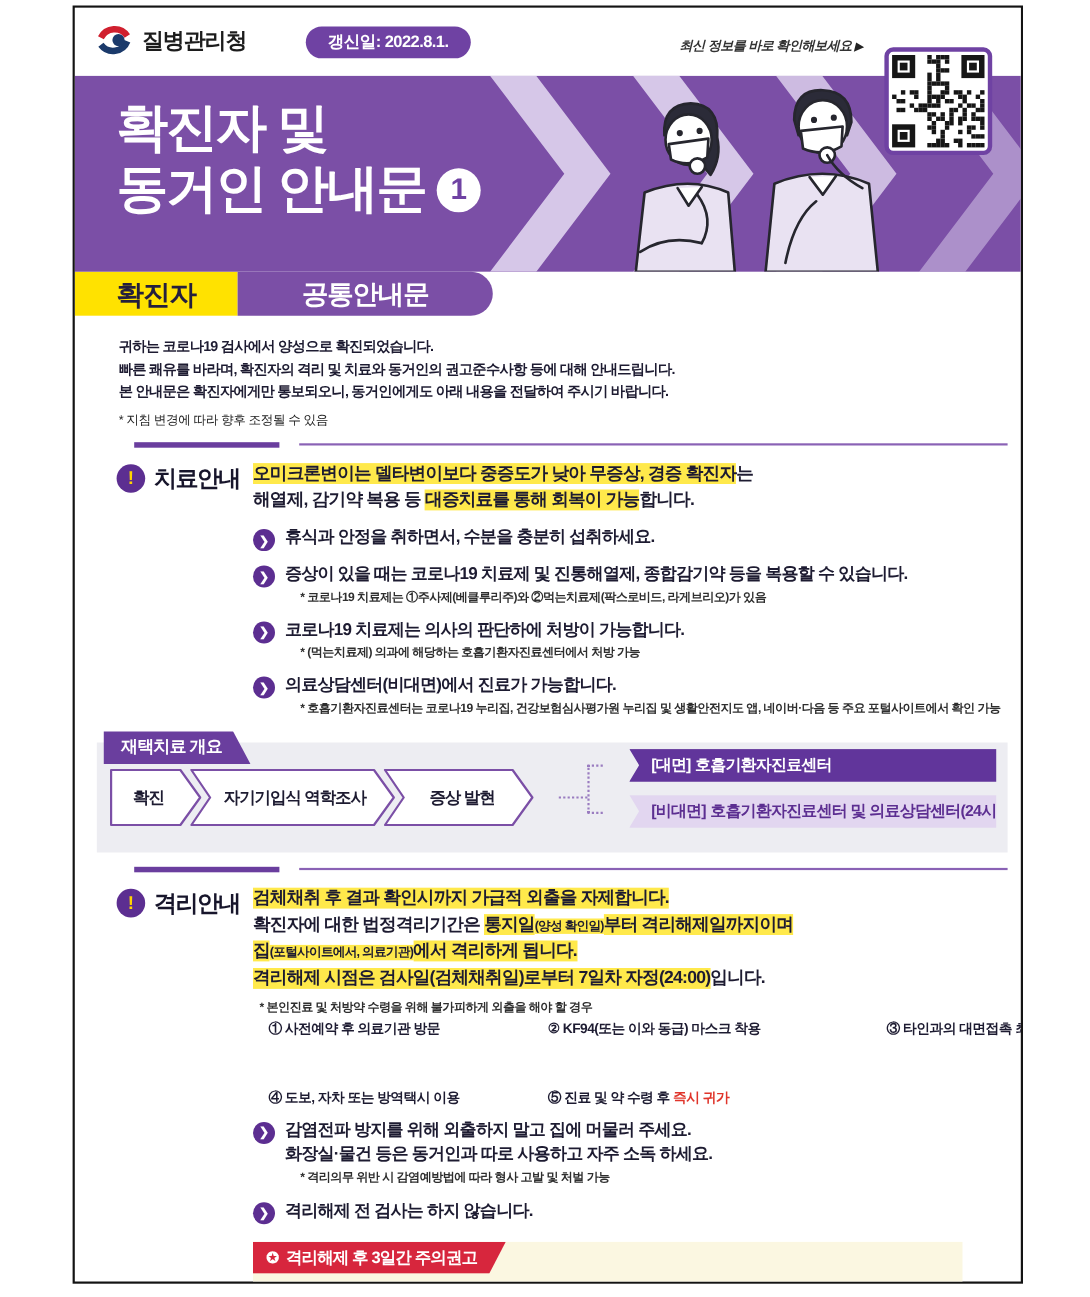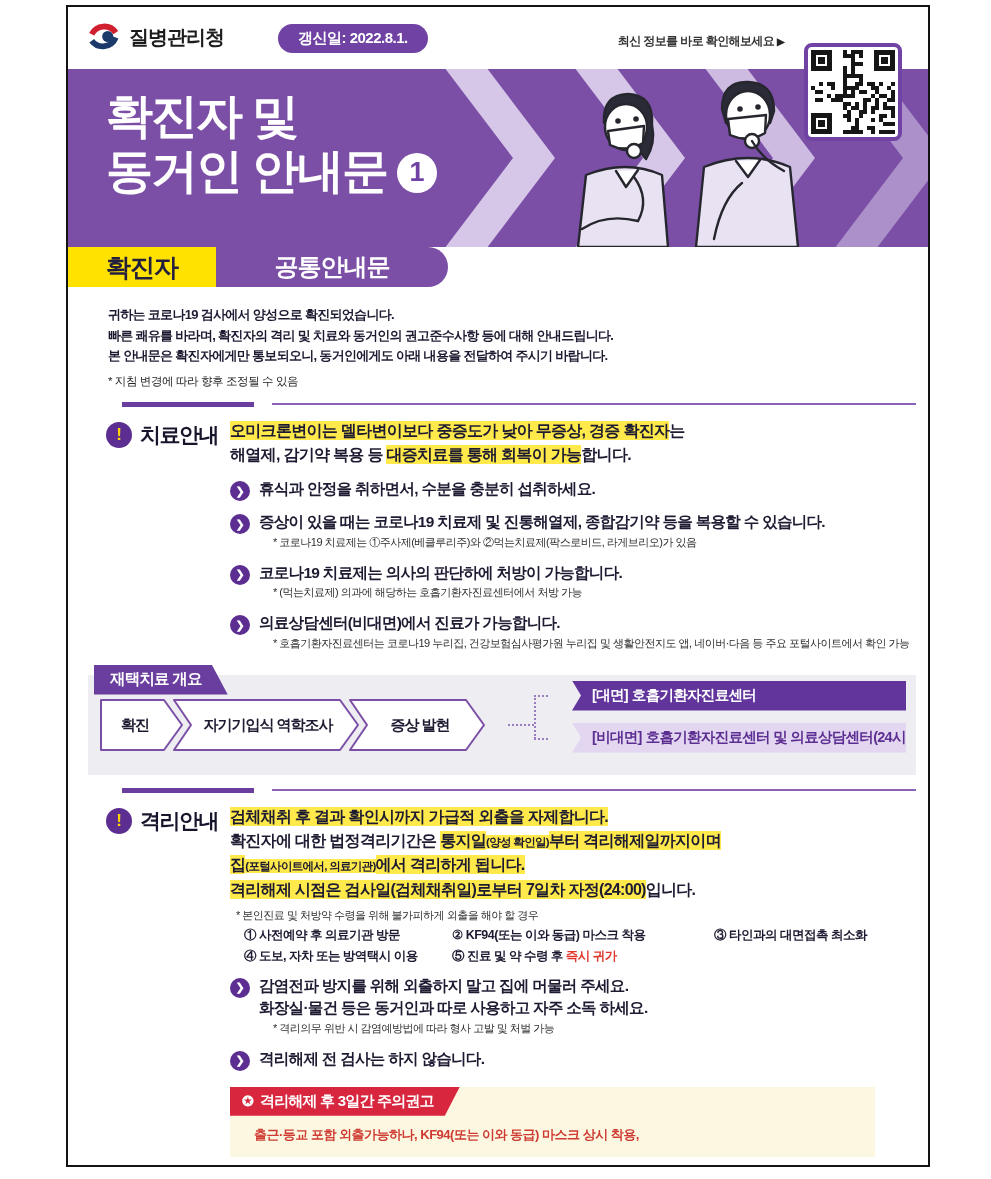"최신 정보를 바로 확인해보세요 ▶" .qr-hint { font-style: none -> italic }
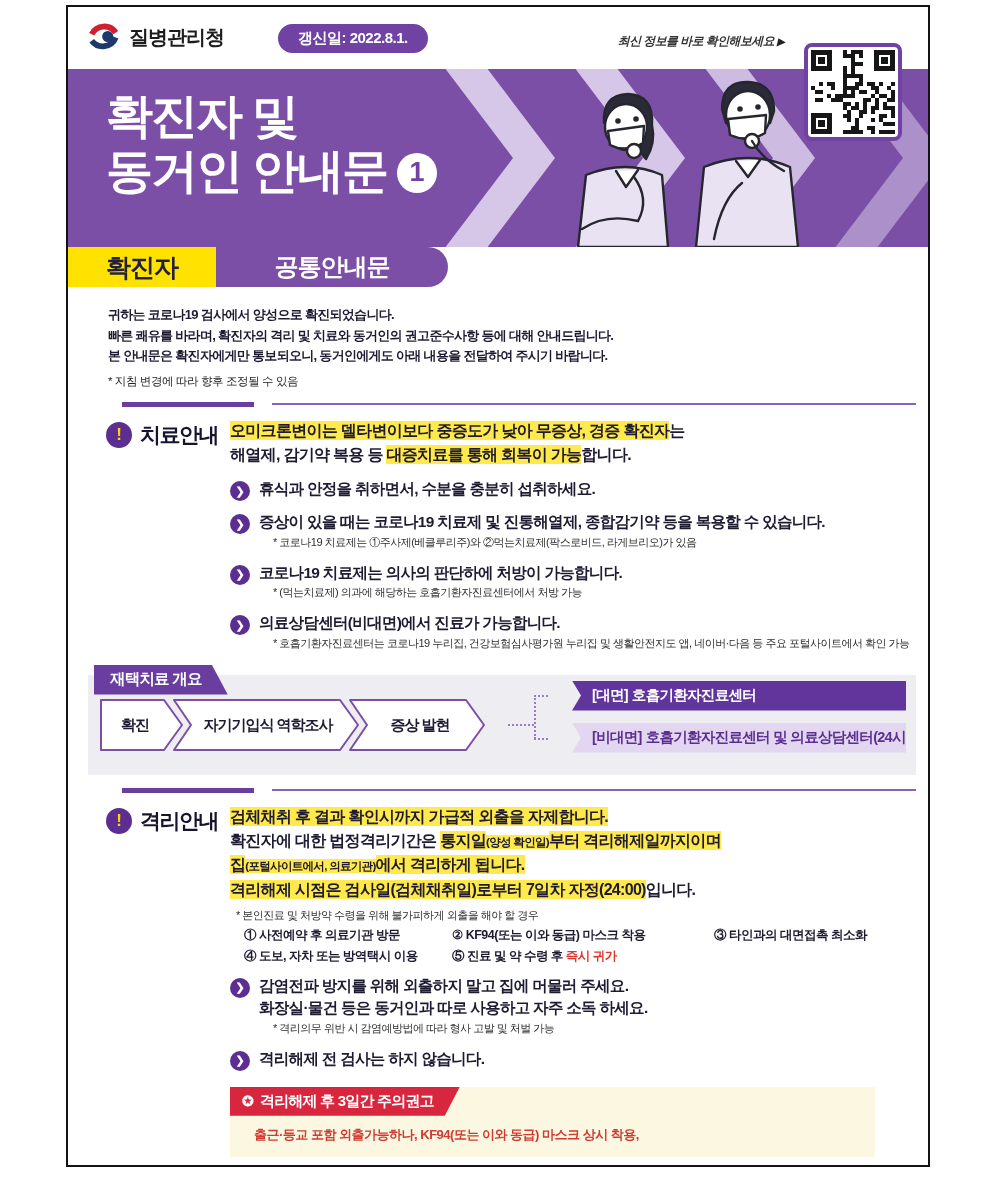"* 코로나19 치료제는 ①주사제(베클루리주)와 ②먹는치료제(팍스로비드," .note { font-weight: 400 -> 700 }
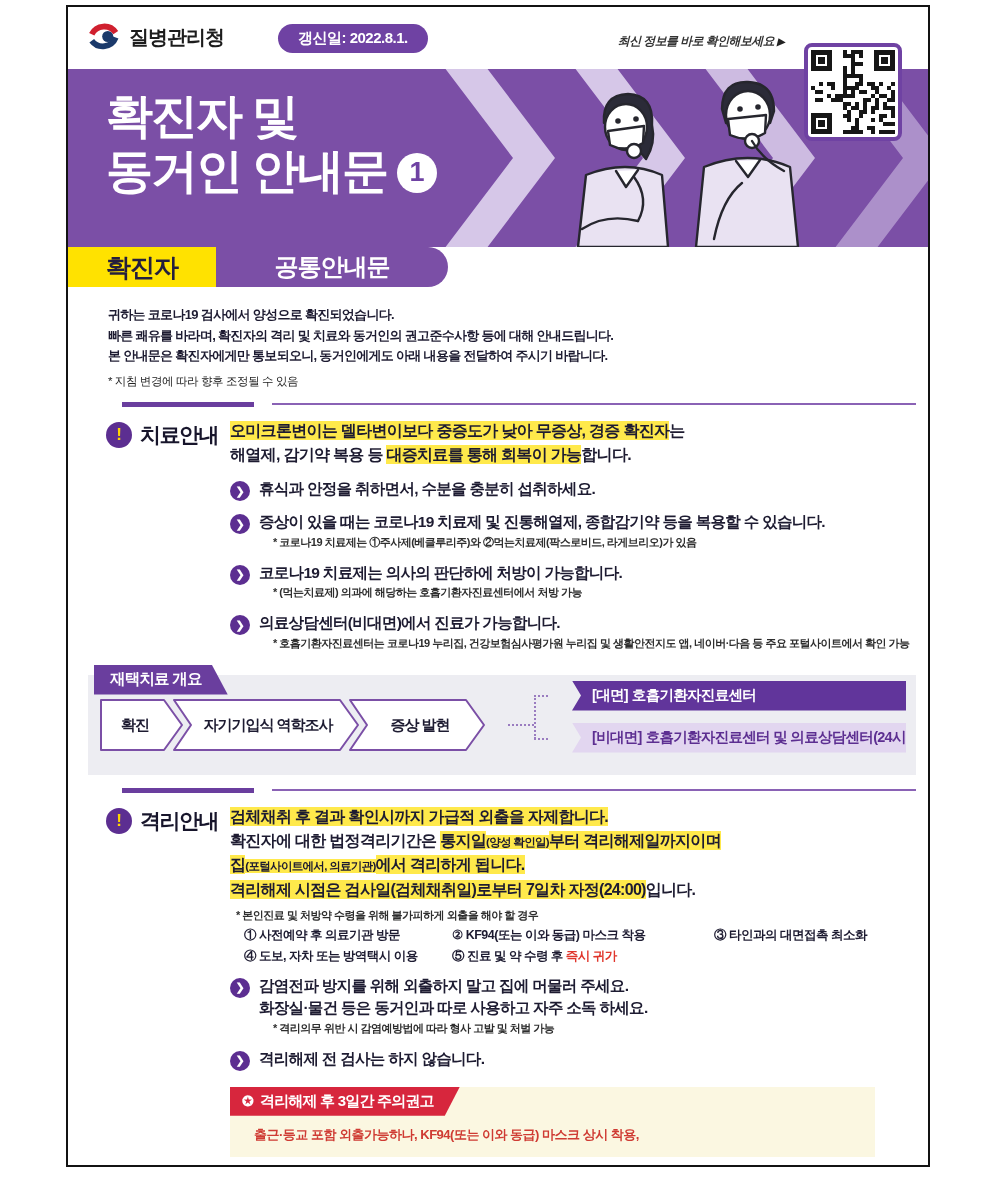"① 사전예약 후 의료기관 방문" .outing { gap: none -> 46px }
